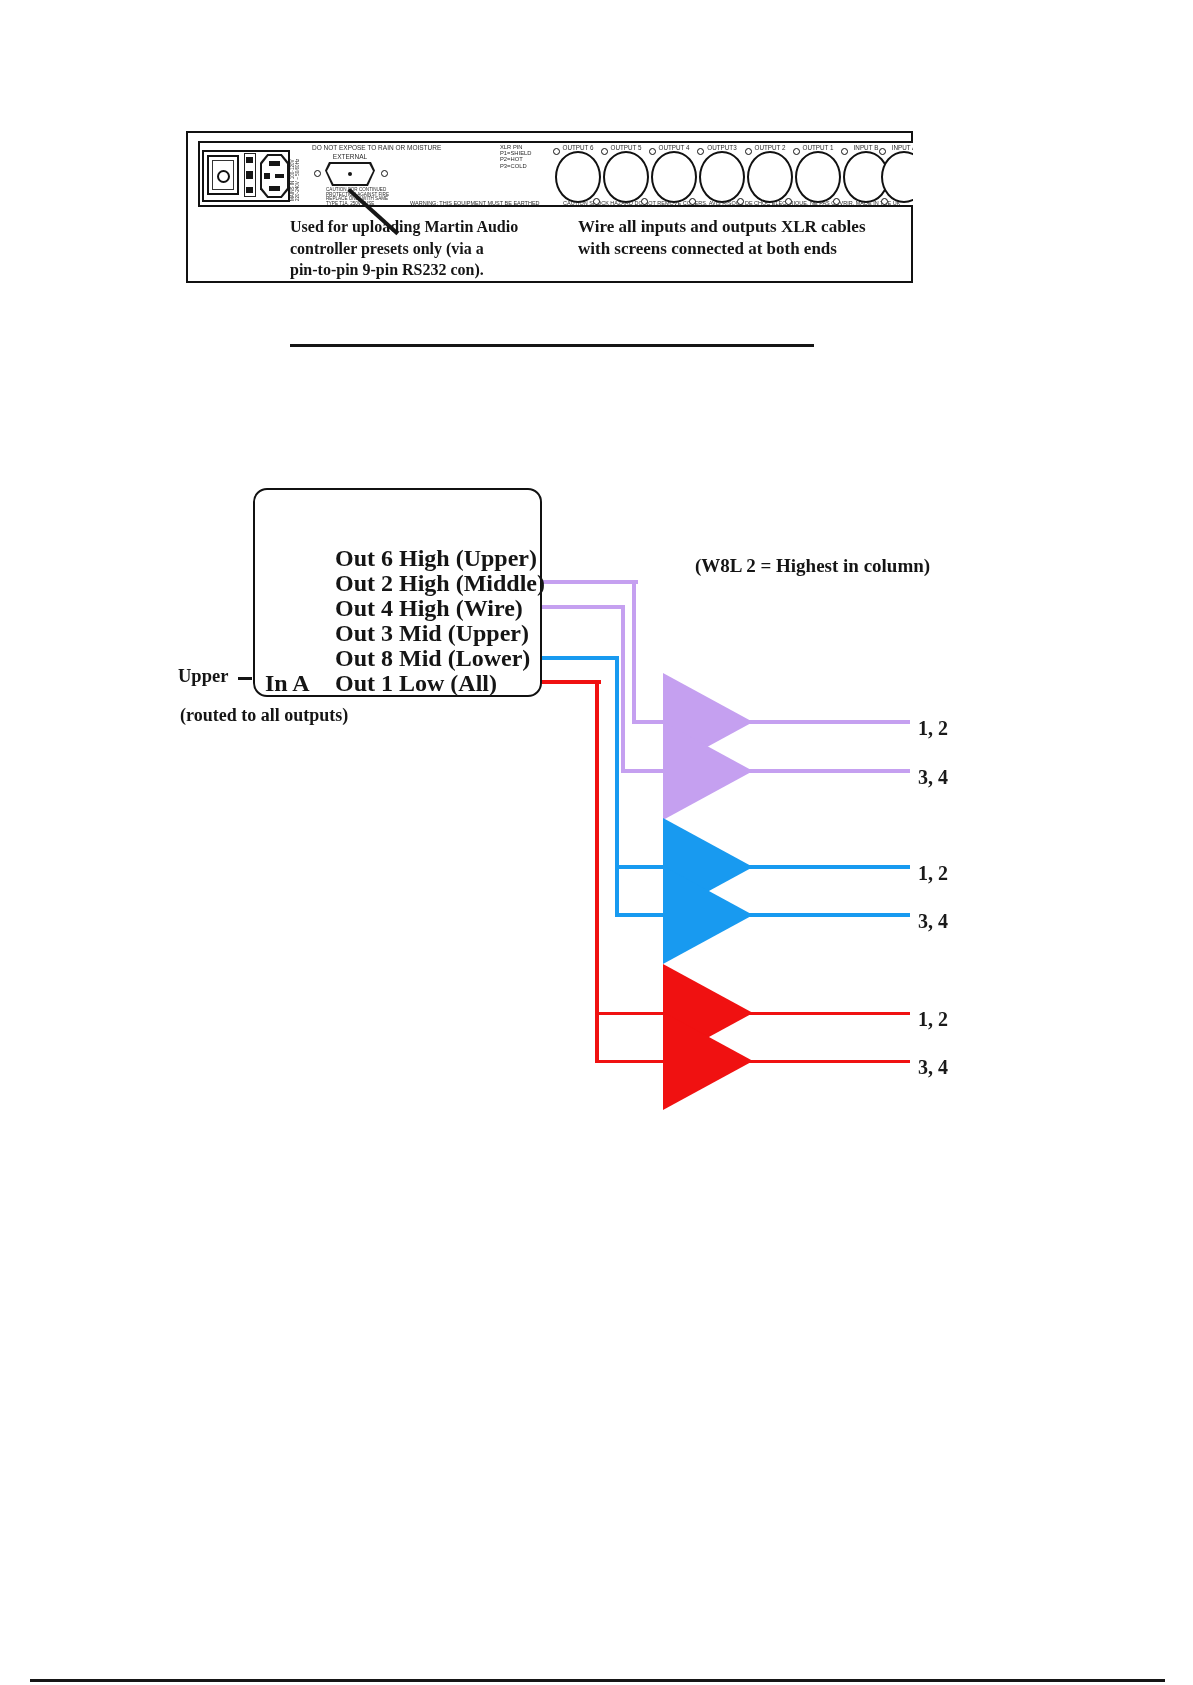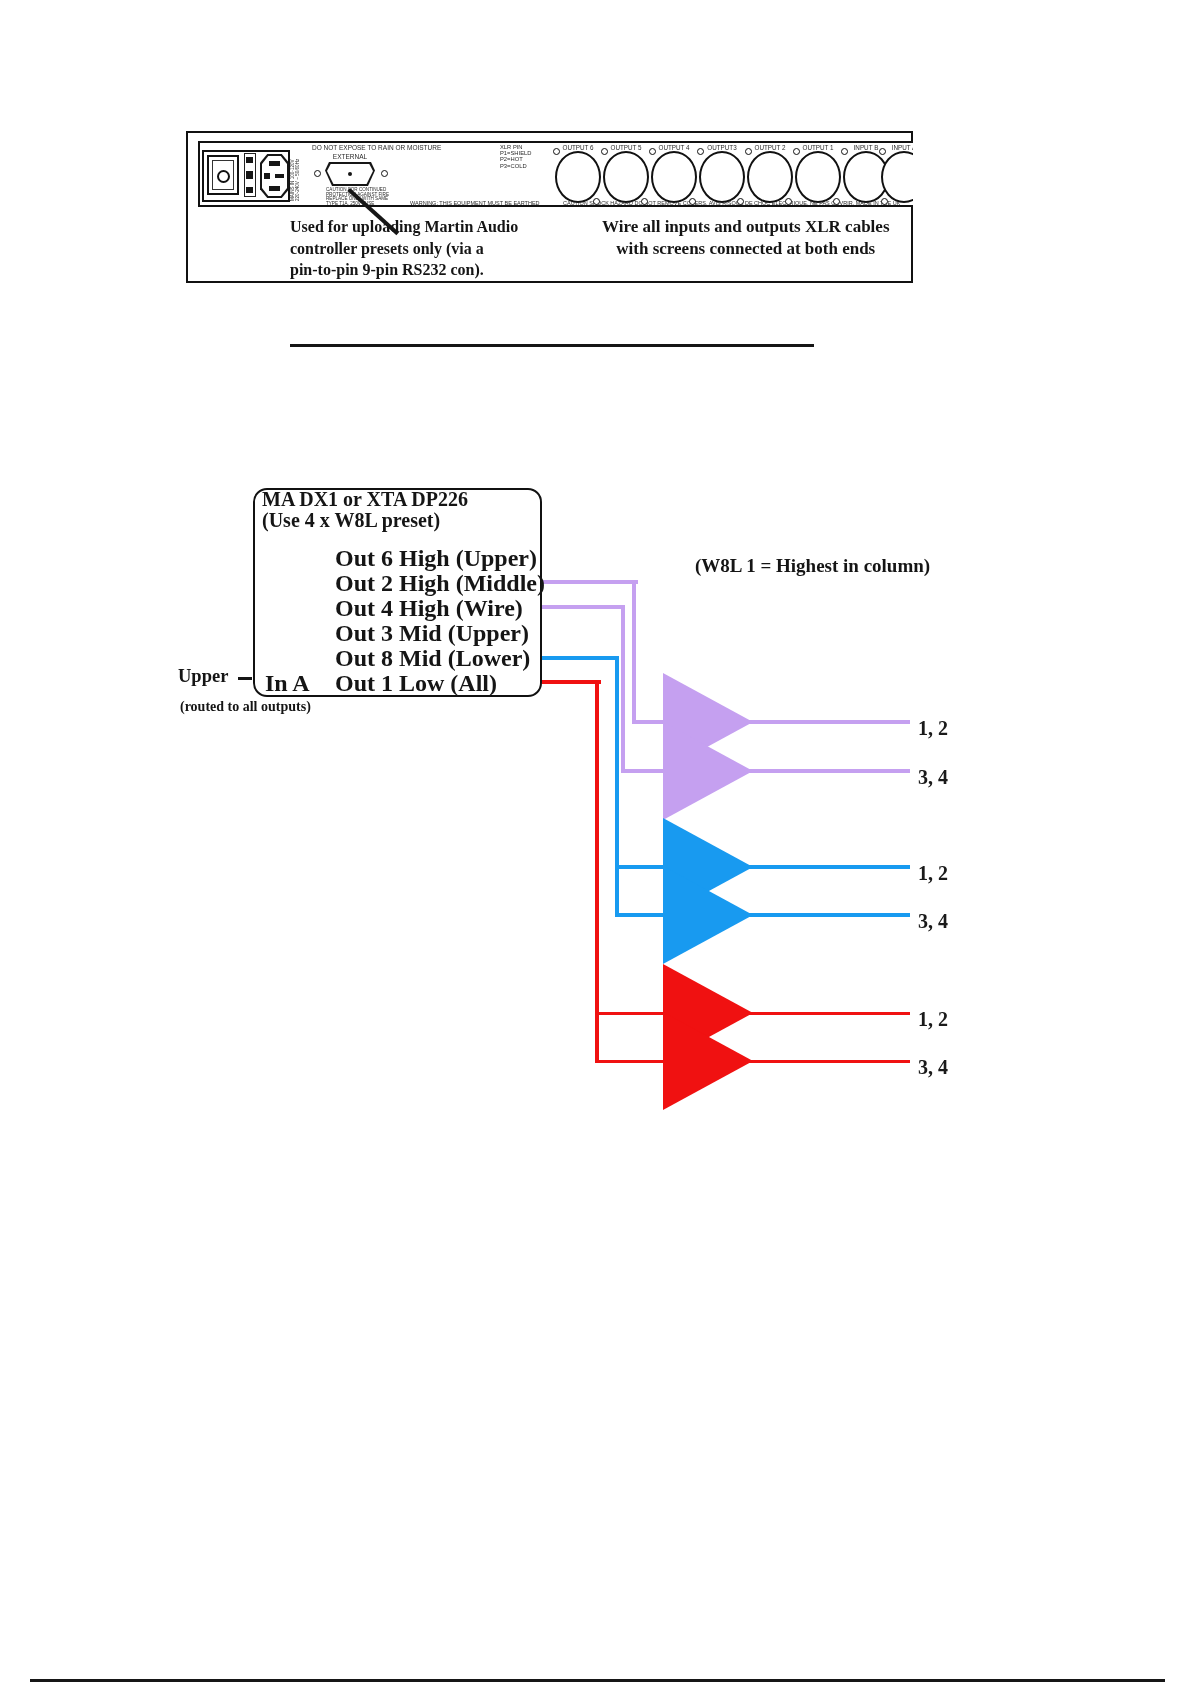"Wire all inputs and outputs" div.abs { left: 602px -> 578px; text-align: center -> none }
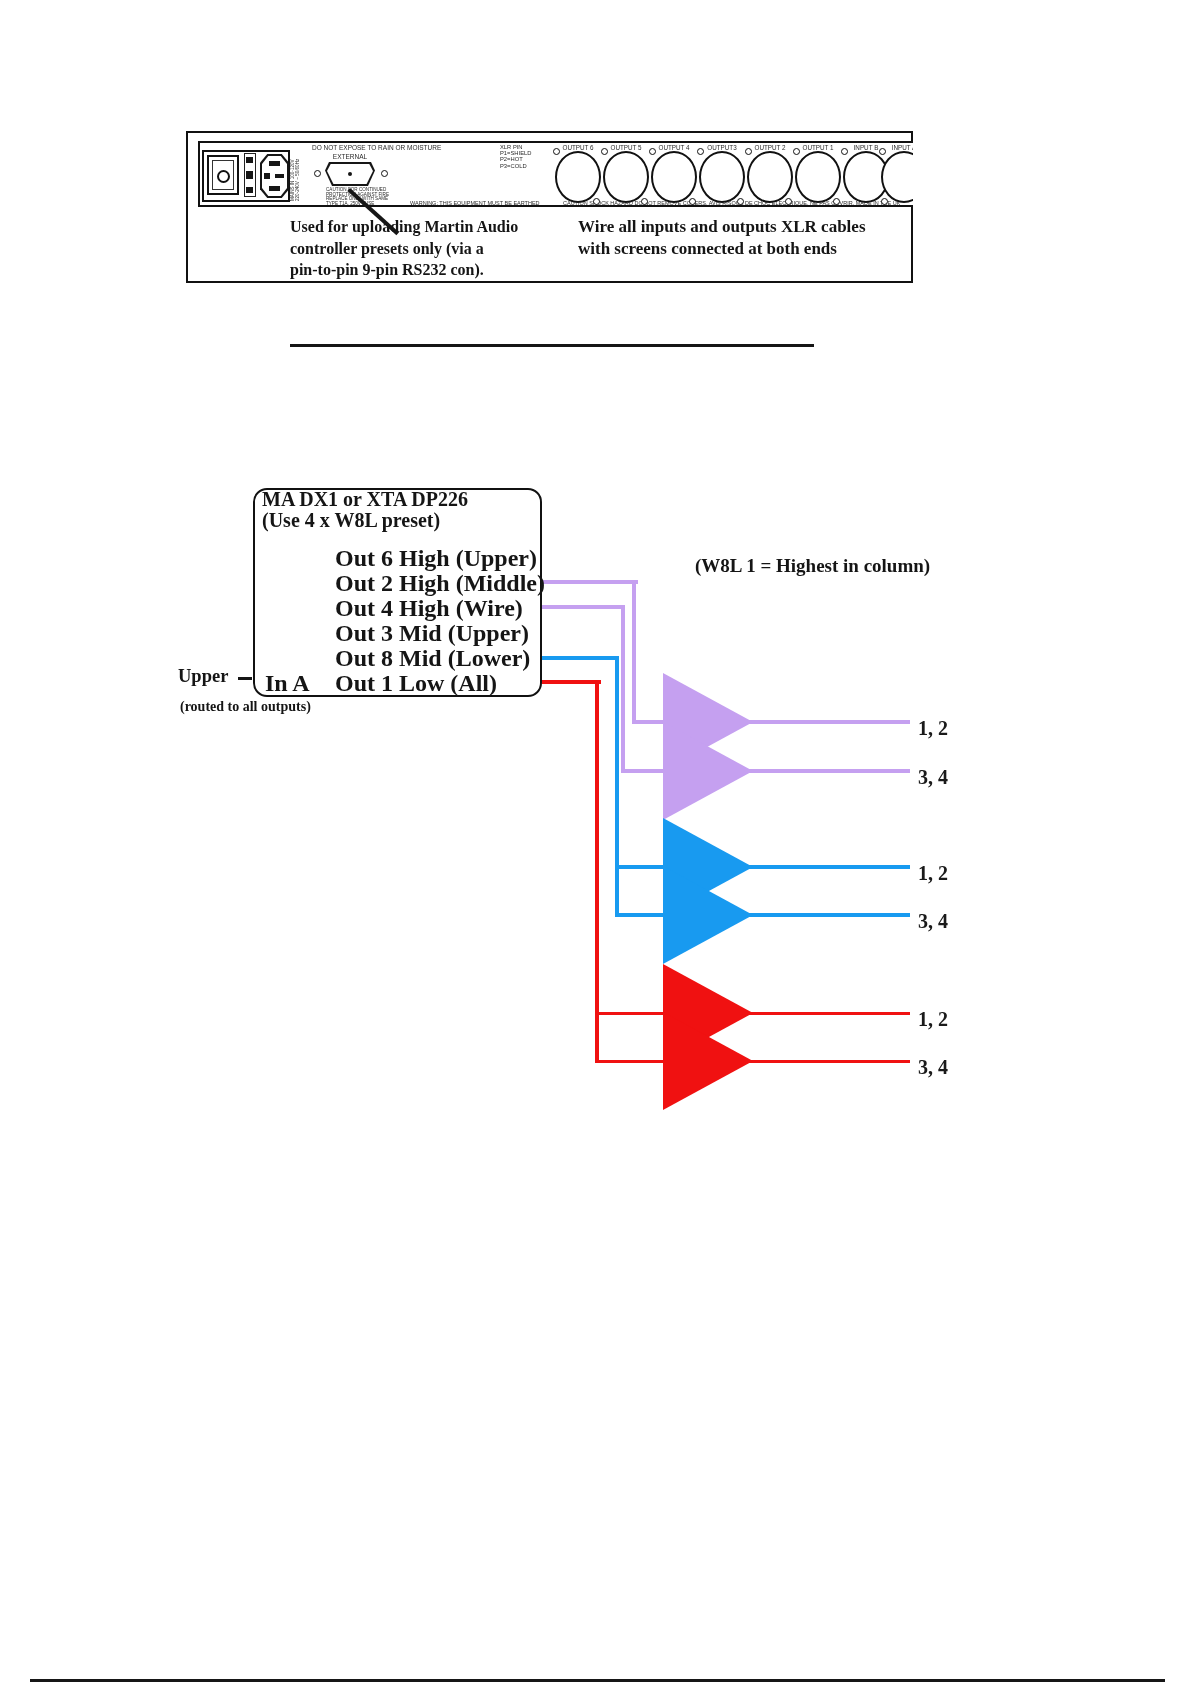"MA DX1 or XTA DP226" div.abs { html: <div> <div>MA DX1 or XTA DP226</div> <div>(Use 4 x W8L preset)</div> </div> -> none }
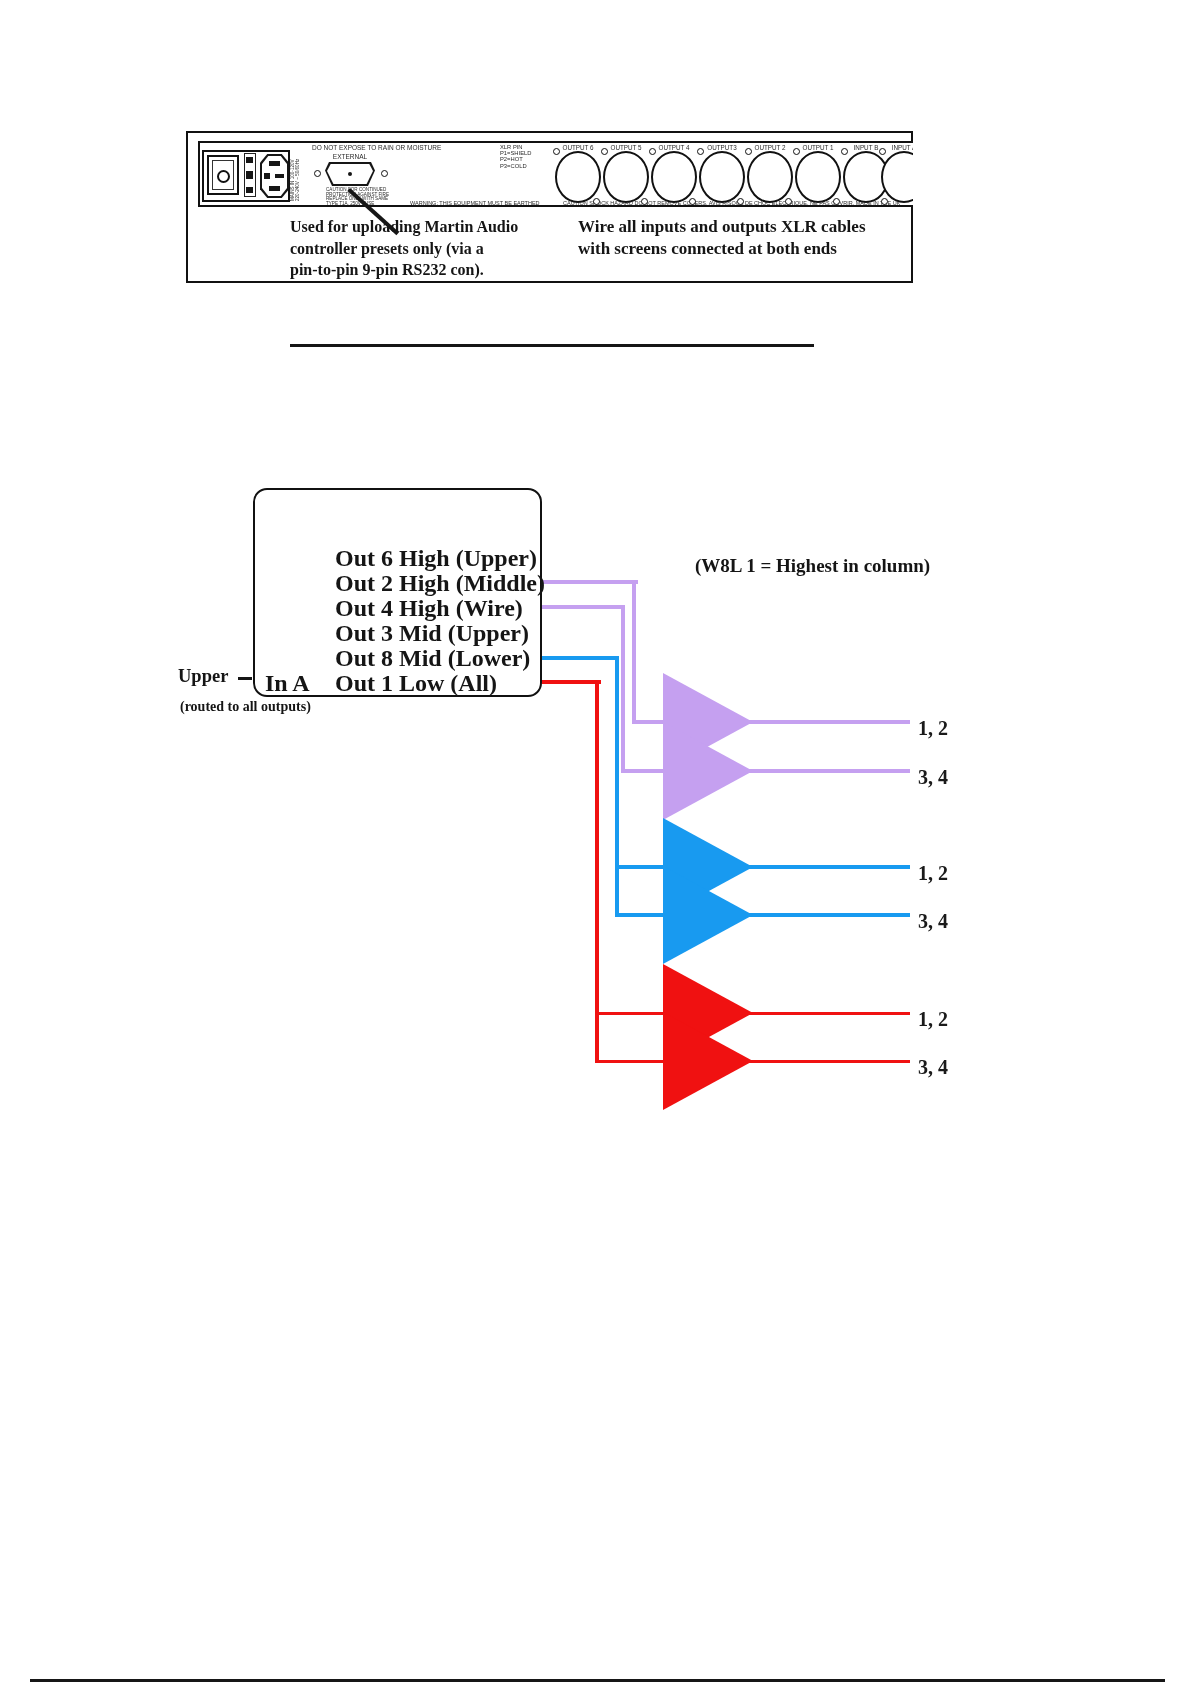"(W8L 1 = Highest in" div.abs { text: 1 -> 2 }
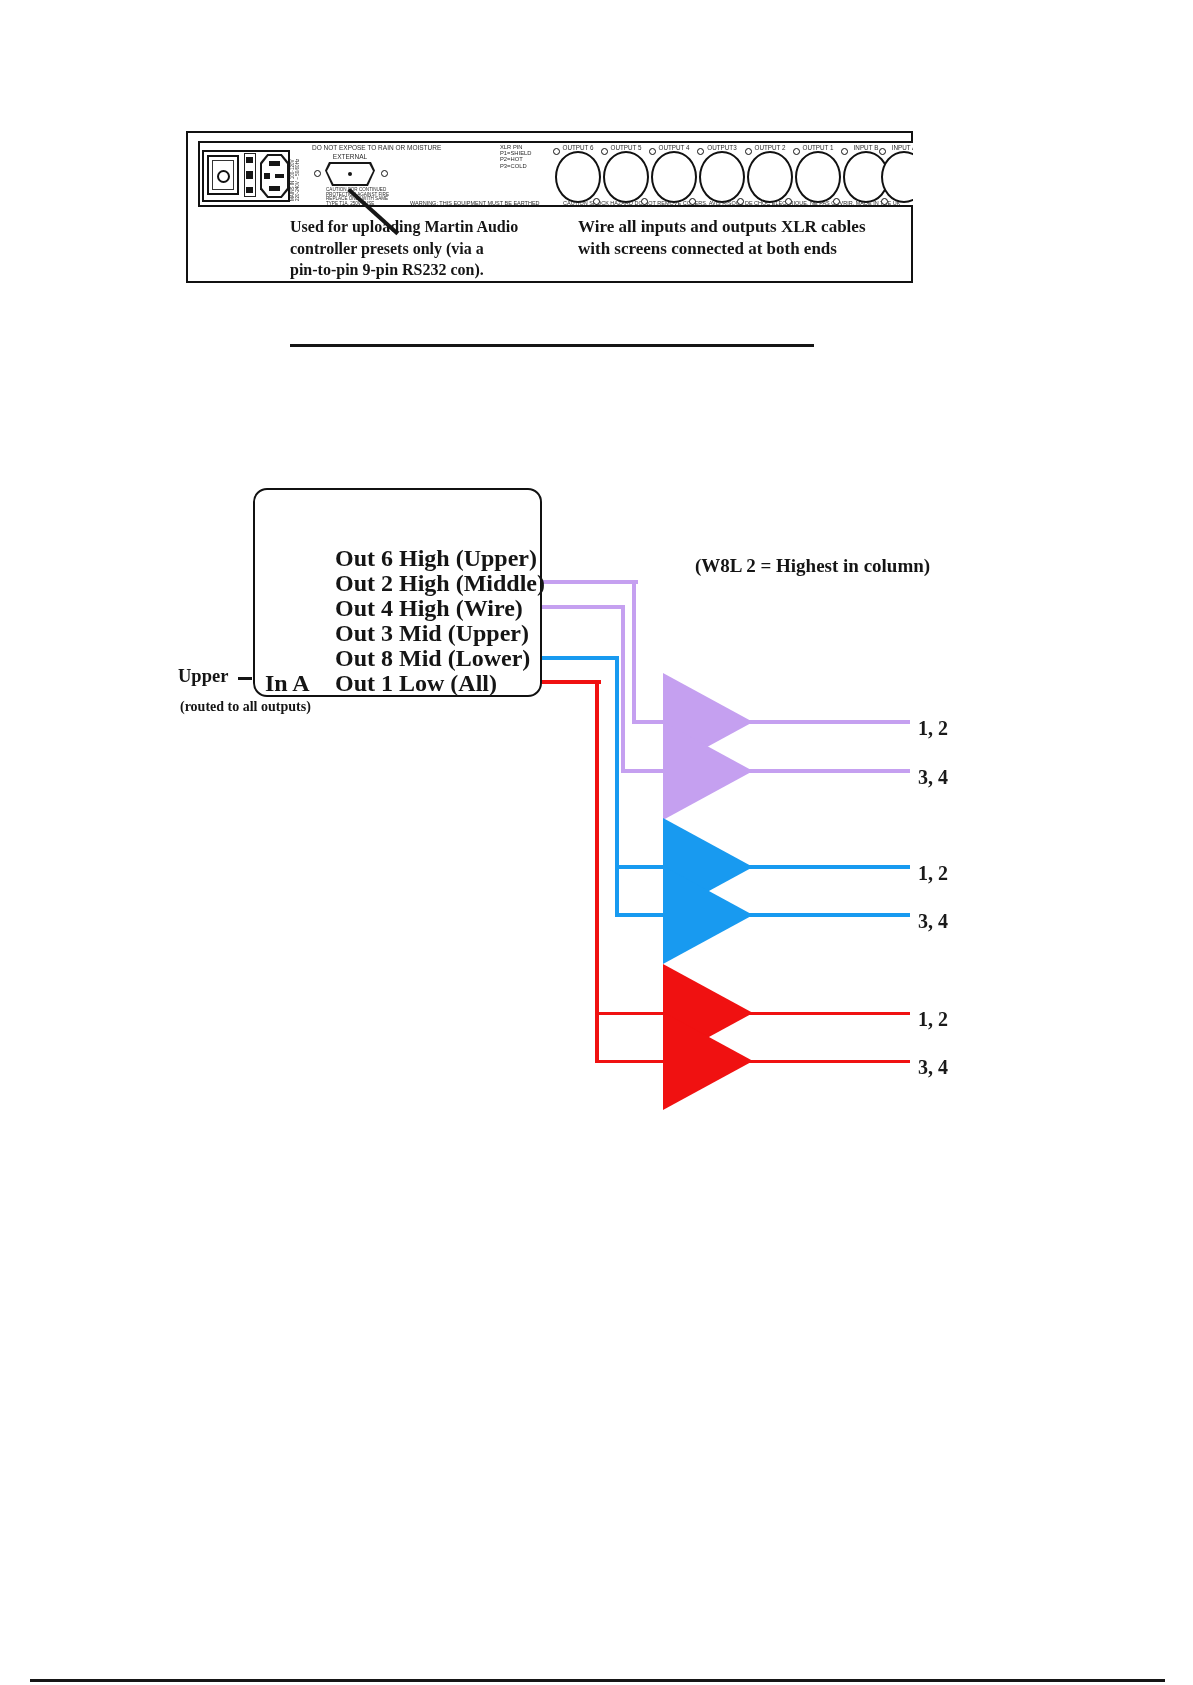"(routed to all outputs)" div.abs { font-size: 14px -> 18px; top: 244px -> 250px }
